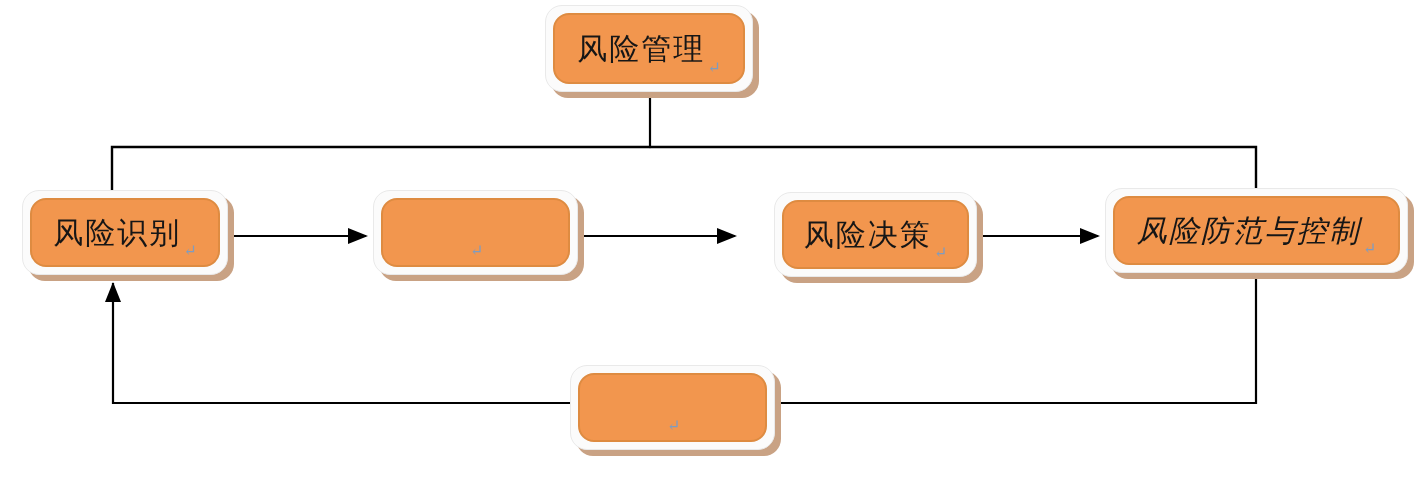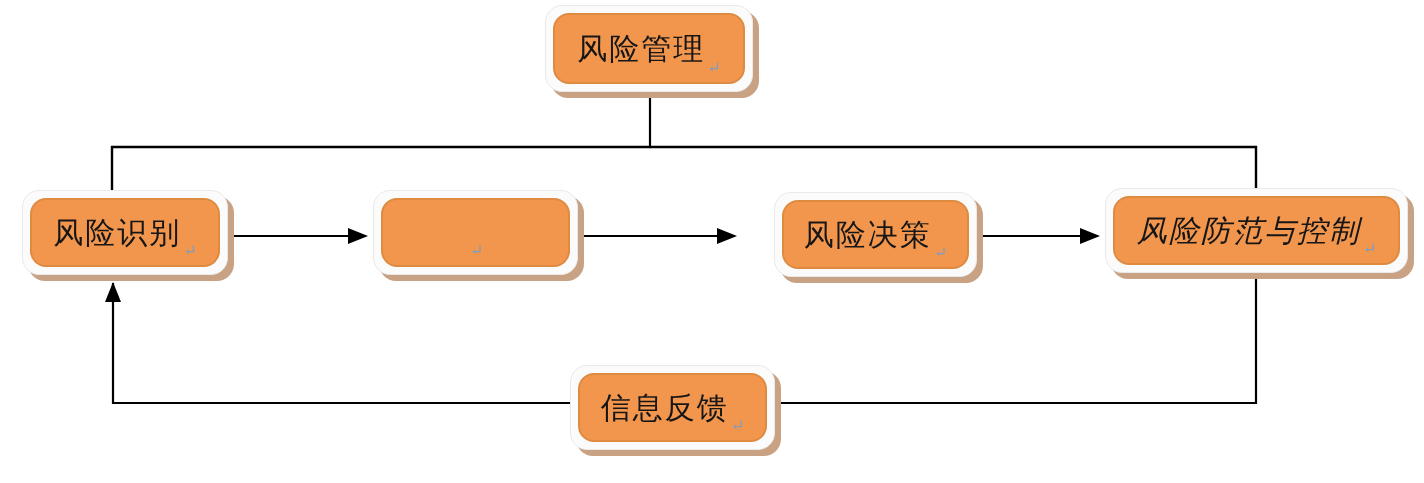"信息反馈" span.node-label { html: <span>信息反馈</span> -> none }
